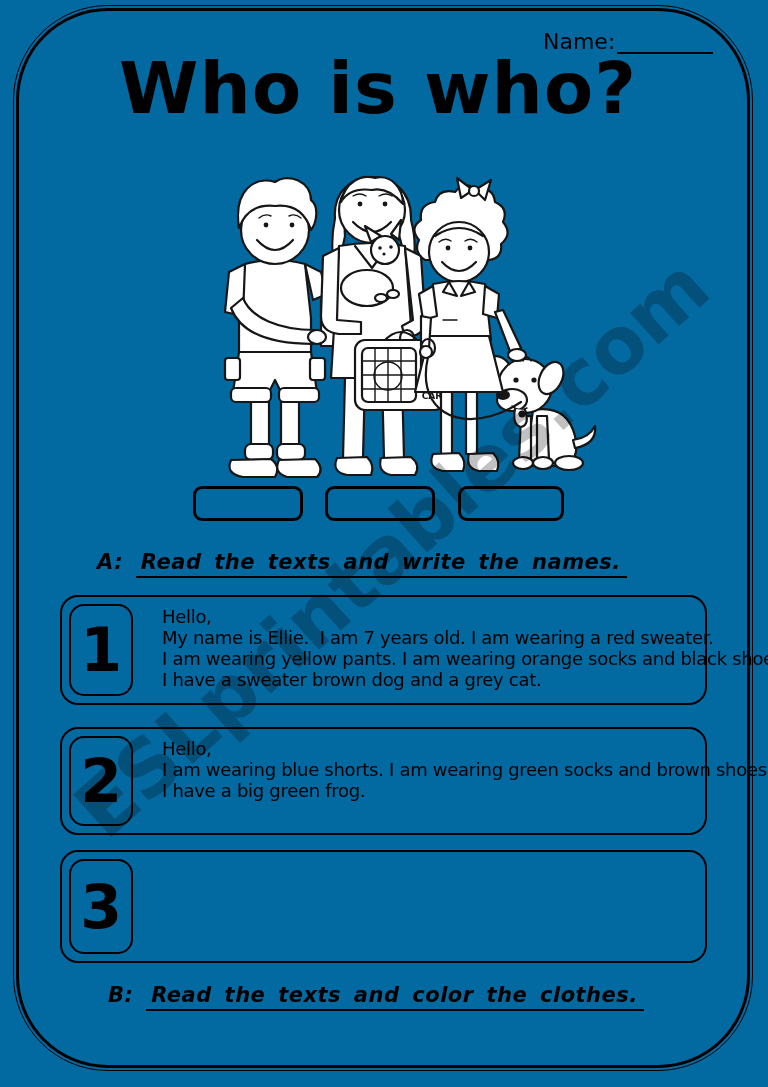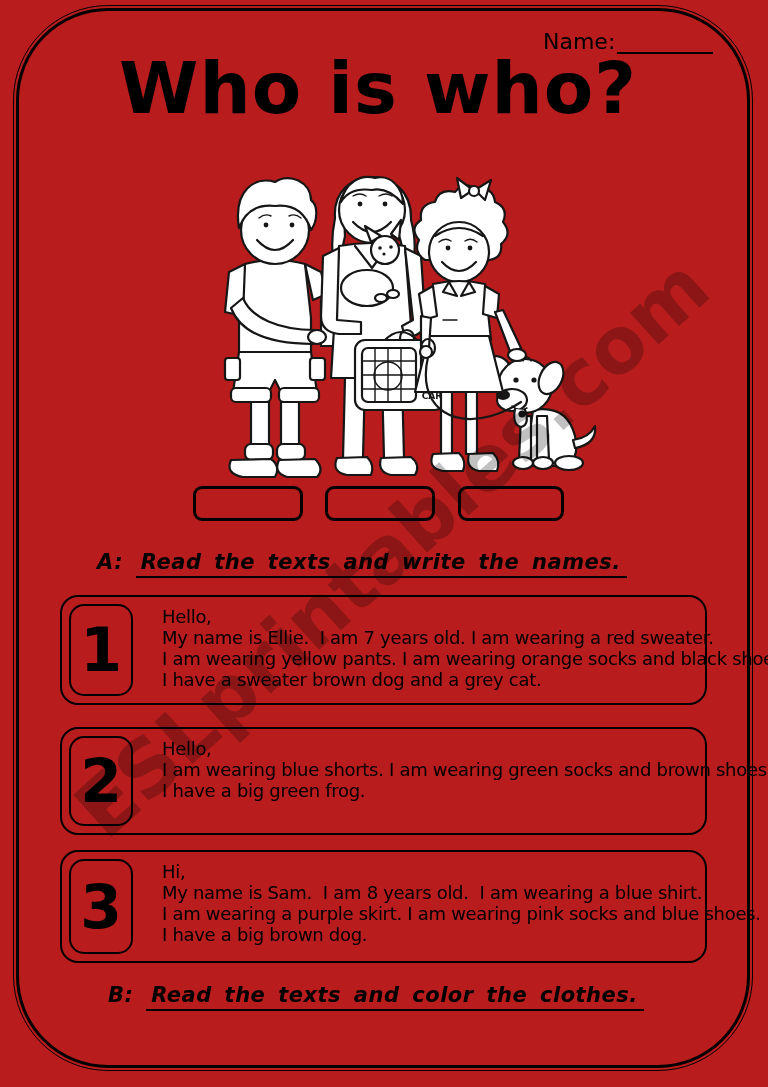"Name:" .page { background: #b91c1c -> #0369a1 }
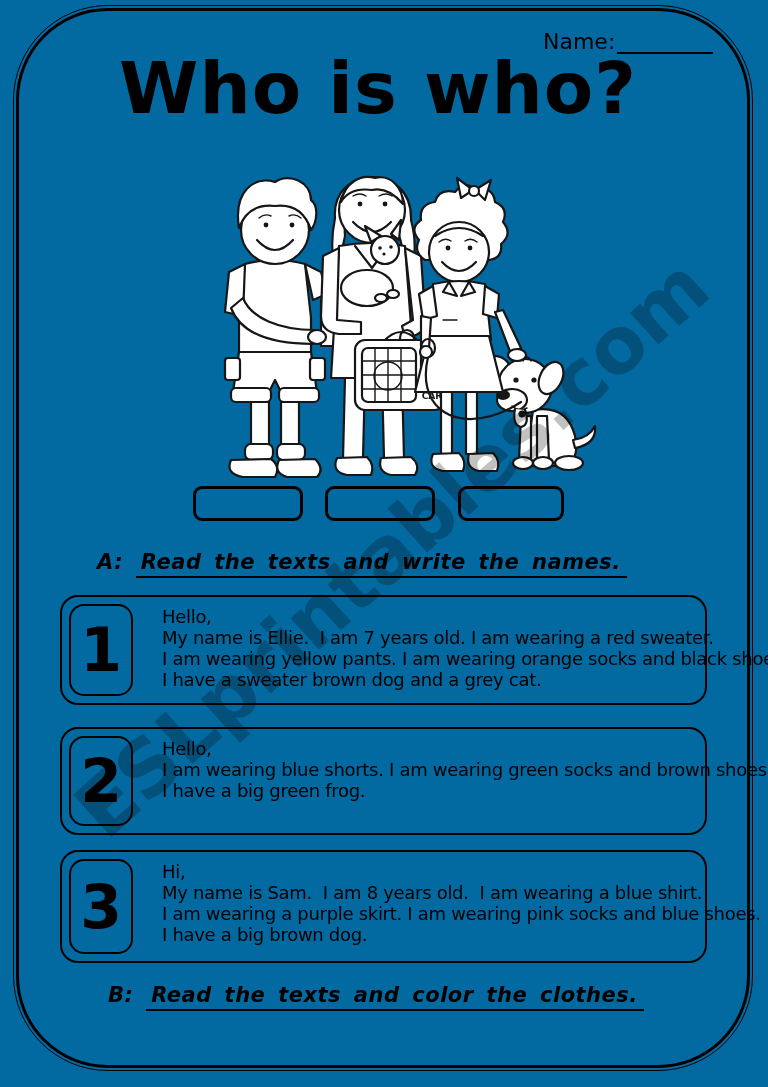"Hi," div.card-text { html: <div> <div>Hi,</div> <div>My name is Sam. I am 8 years old. I am wearing a blue shirt.</div> <div>I am wearing a purple skirt. I am wearing pink socks and blue shoes.</div> <div>I have a big brown dog.</div> </div> -> none }
